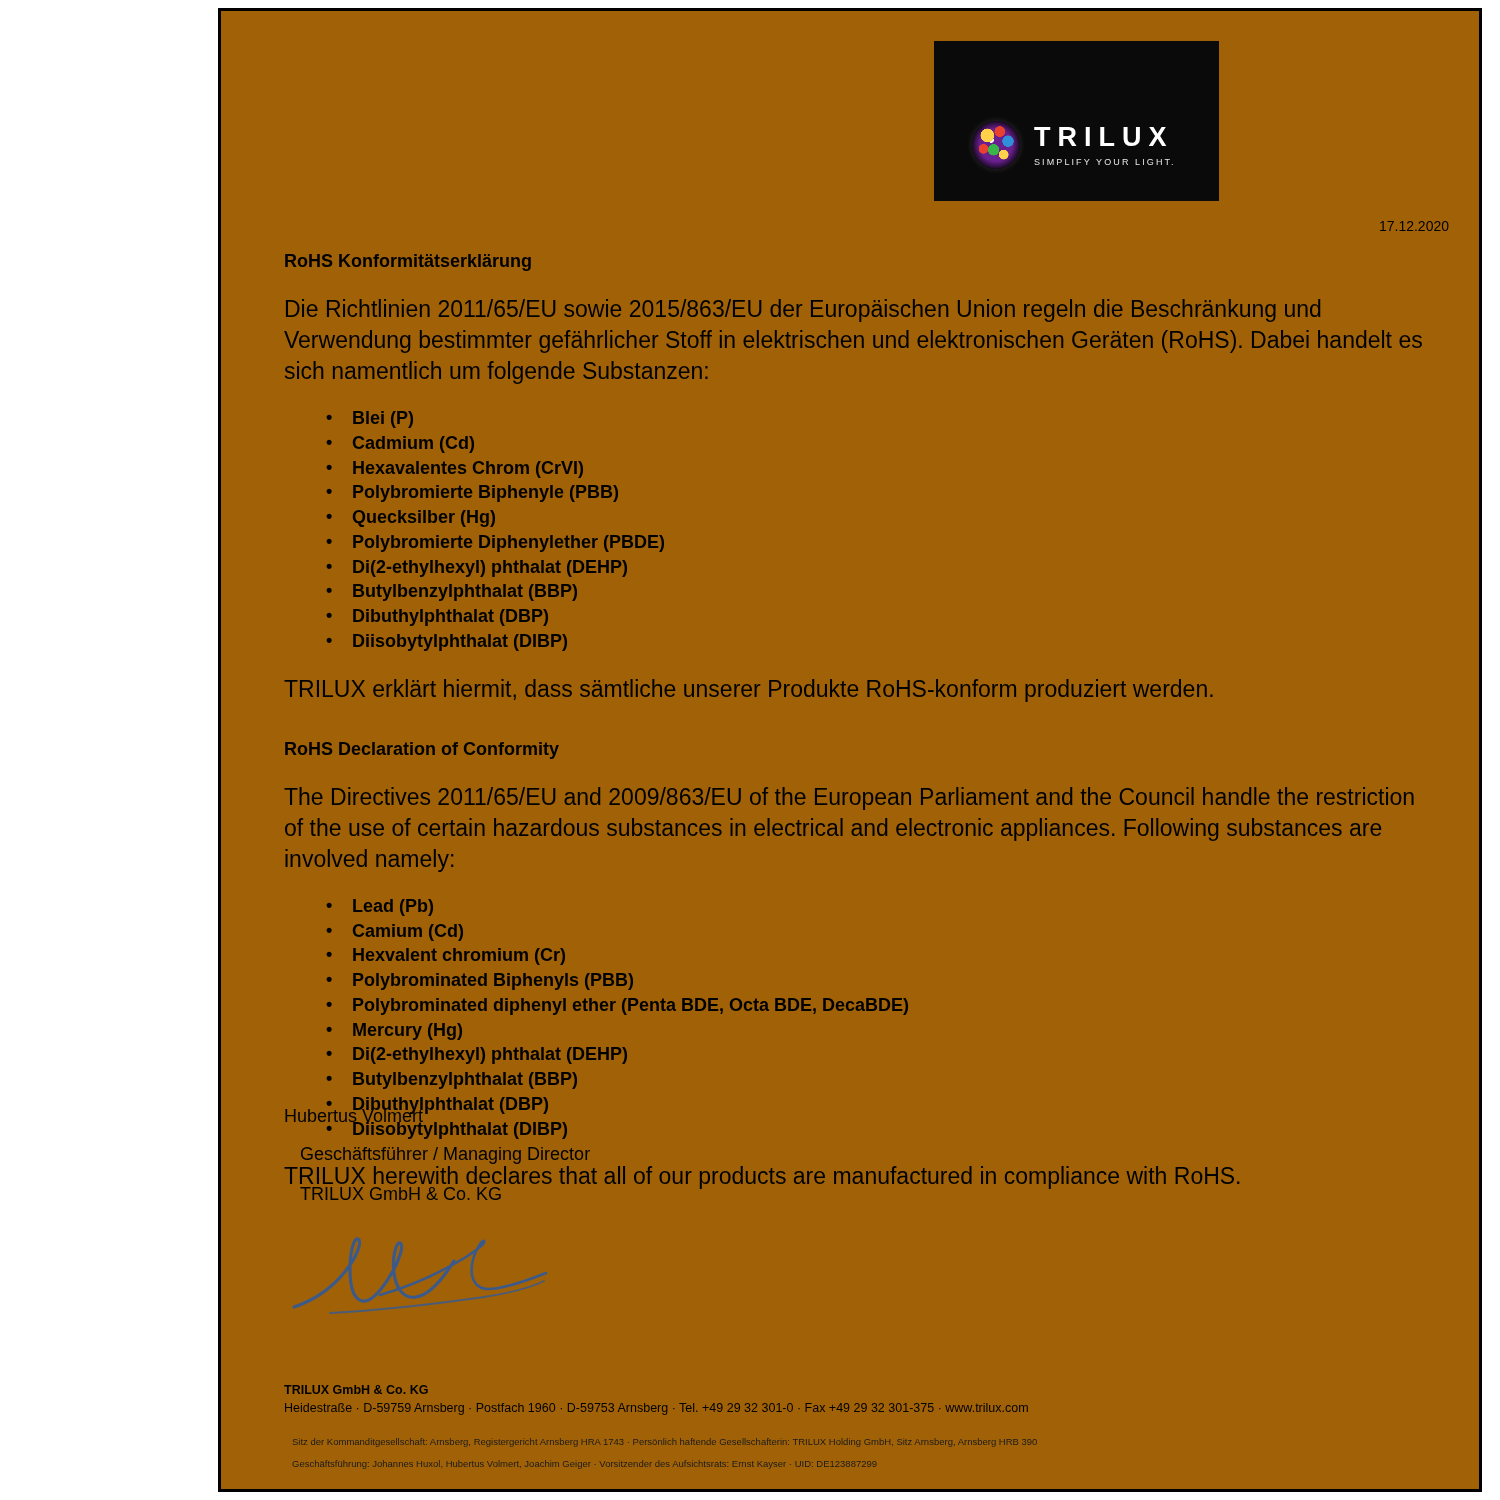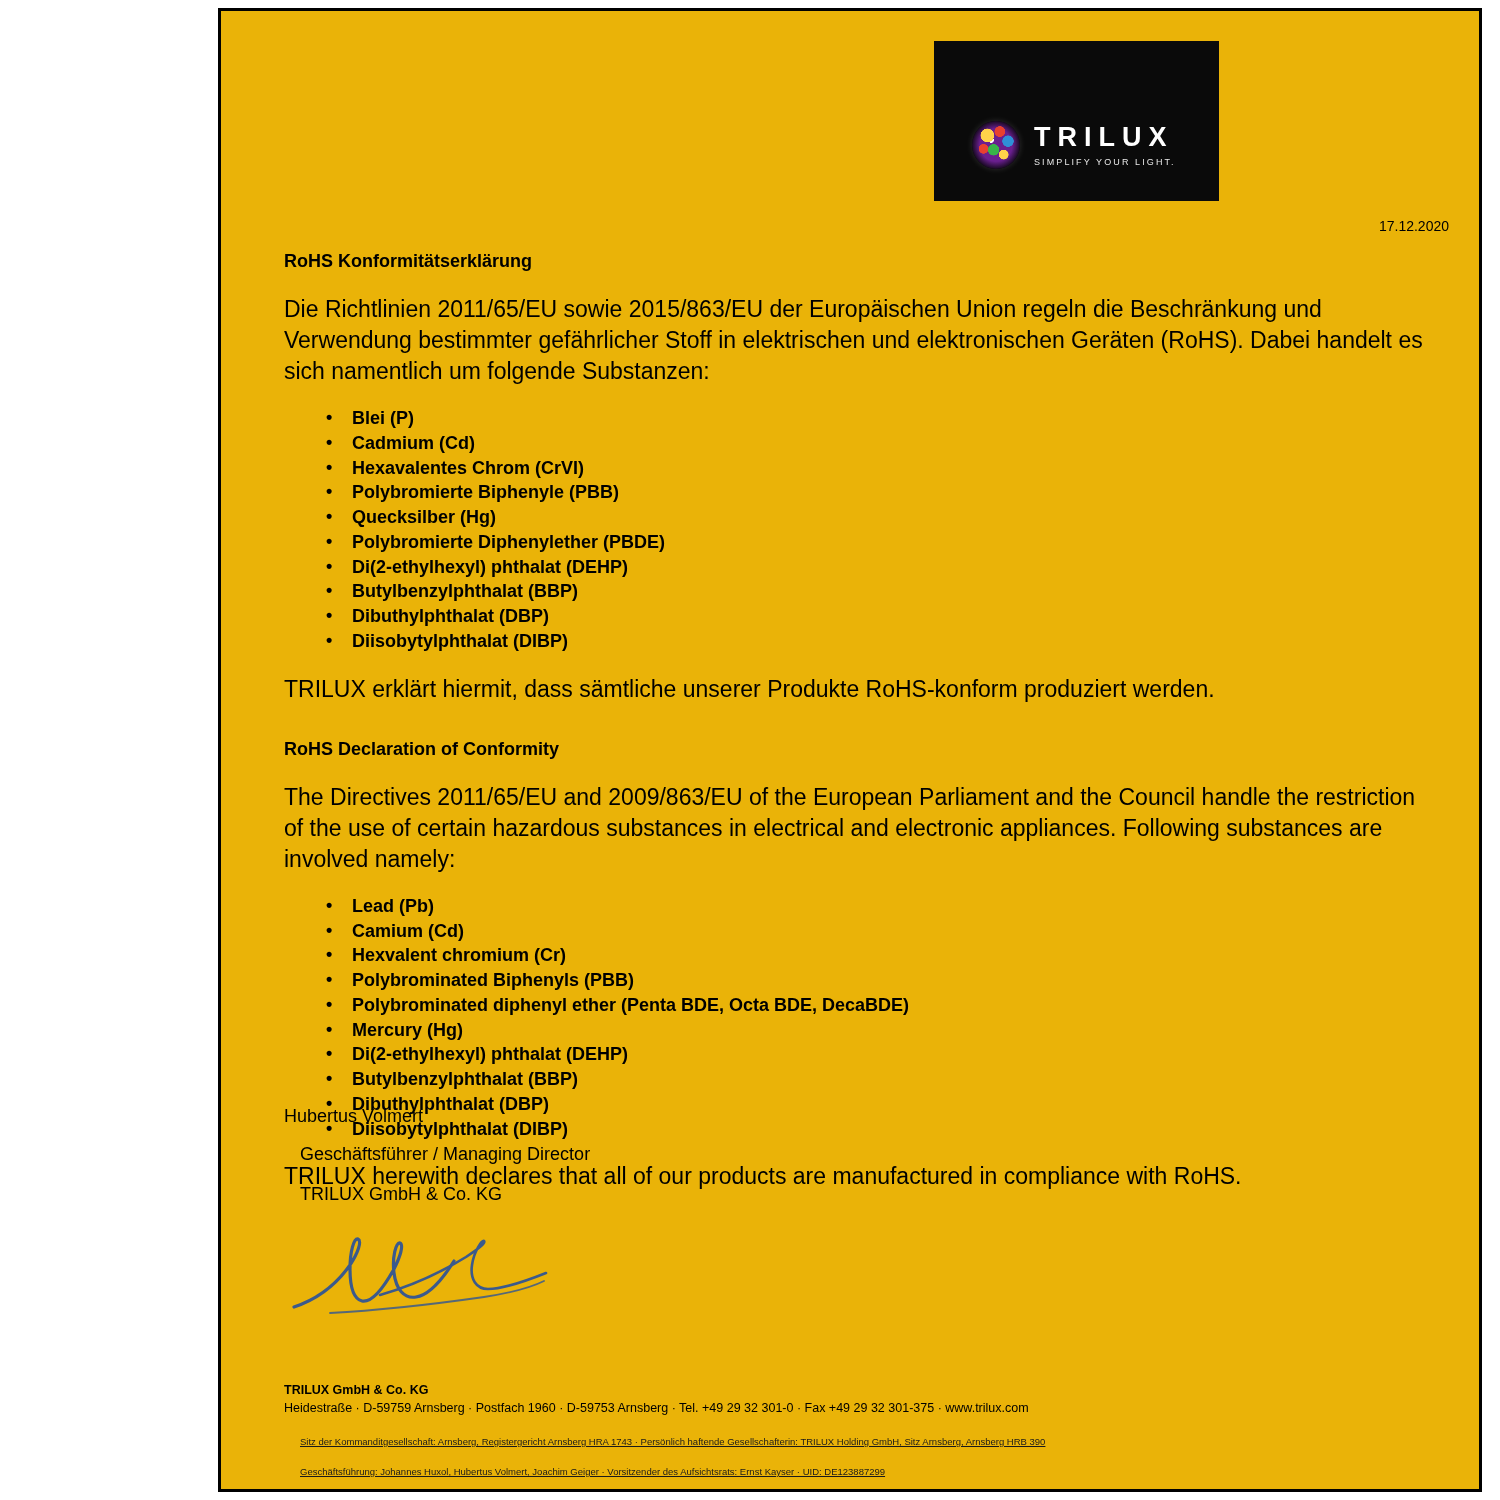"TRILUX" .page { background: #eab308 -> #a16207 }
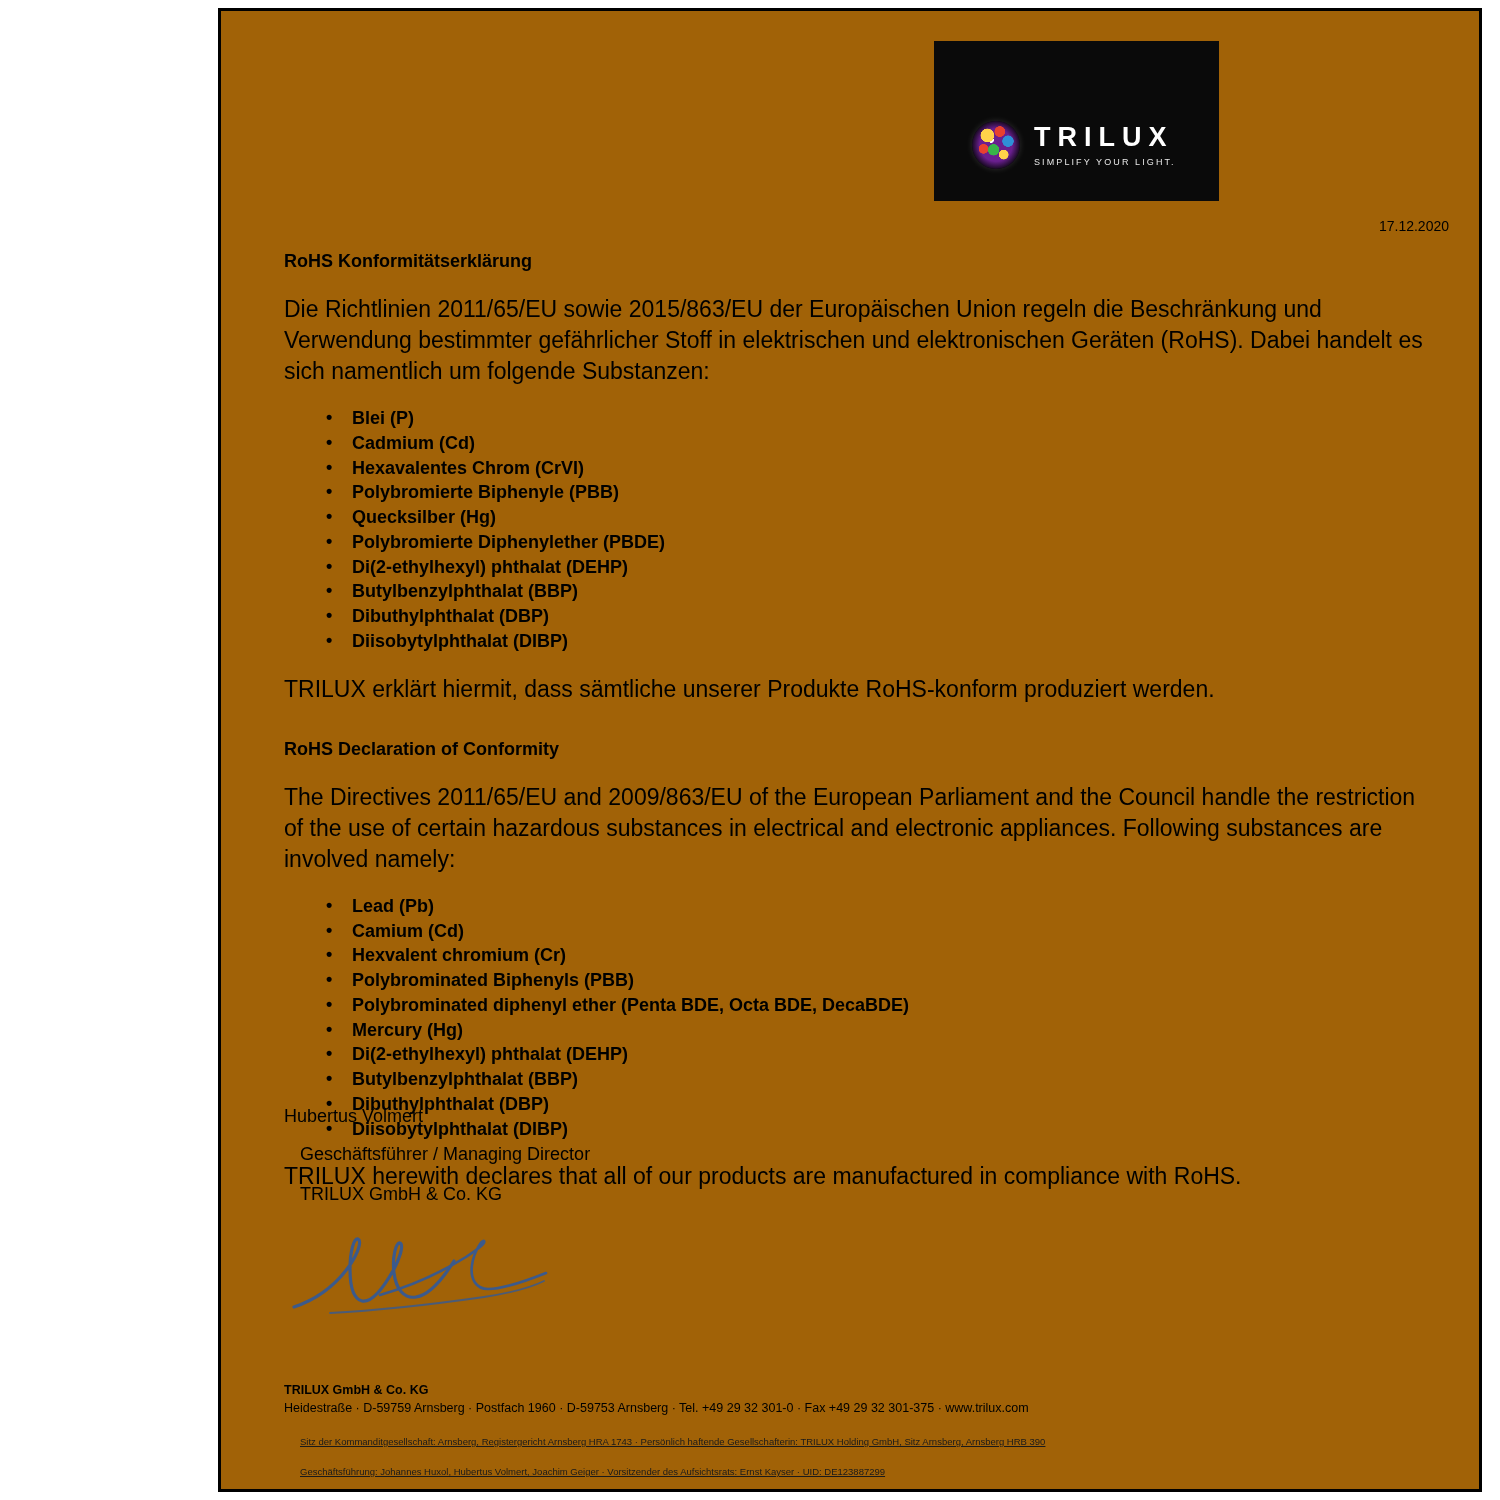"Sitz der Kommanditgesellschaft:" .footer-legal { margin: 16px -> 8px; text-decoration: underline -> none }
